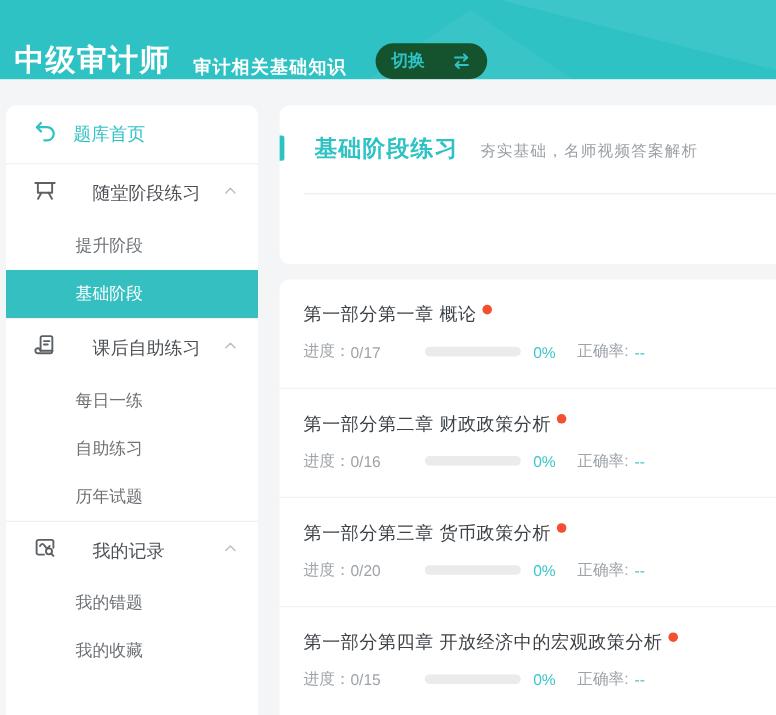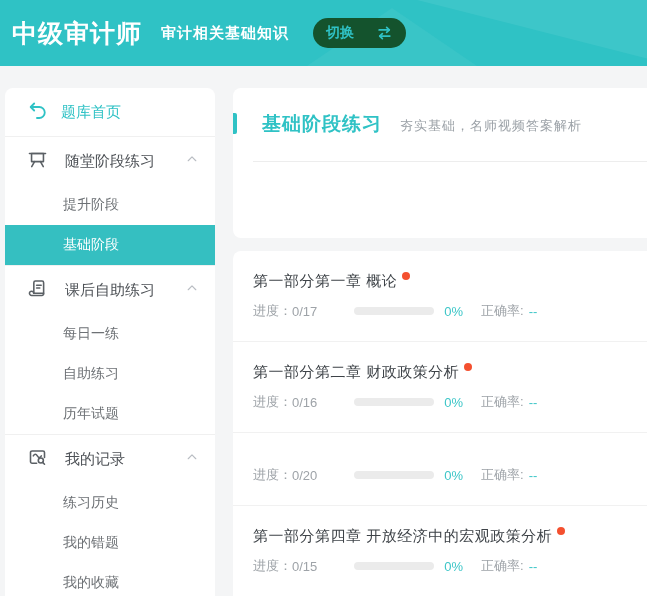"中级审计师" .header { align-items: center -> flex-end }
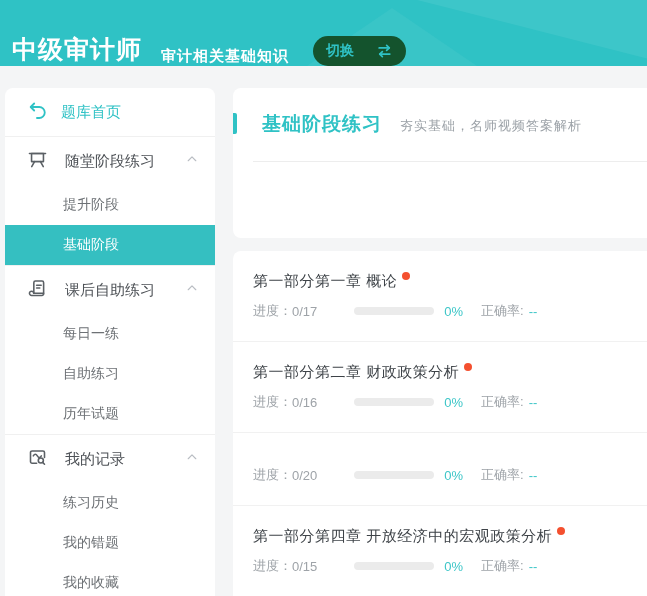"随堂阶段练习" .side-section .lbl { margin-left: 17px -> 29px }
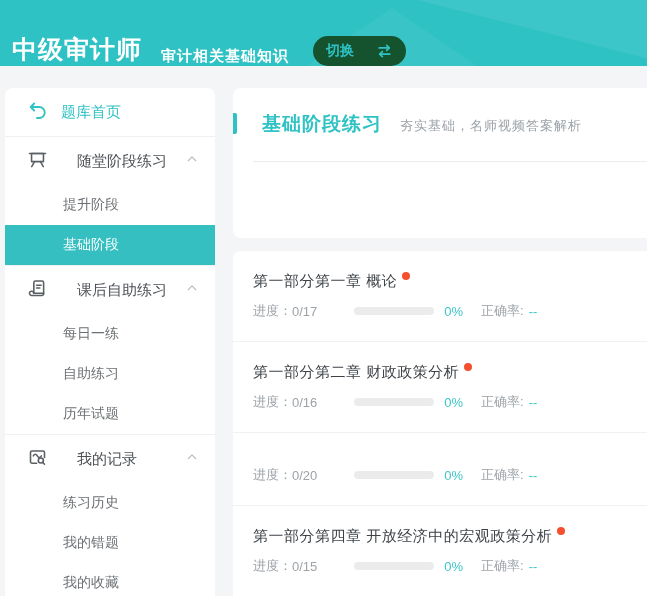"第一部分第三章 货币政策分析" div.ch-title-row { html: none -> <div> <span>第一部分第三章 货币政策分析</span> <span></span> </div> }
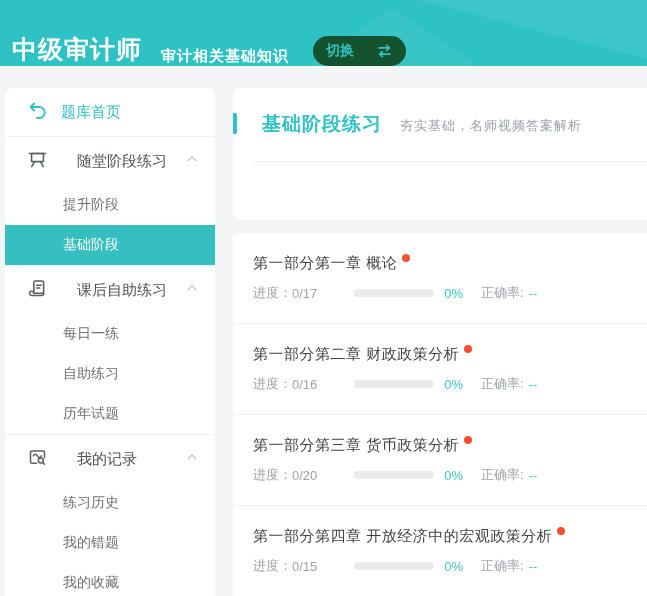"练习历史" div.side-row { html: <div>练习历史</div> -> none }
